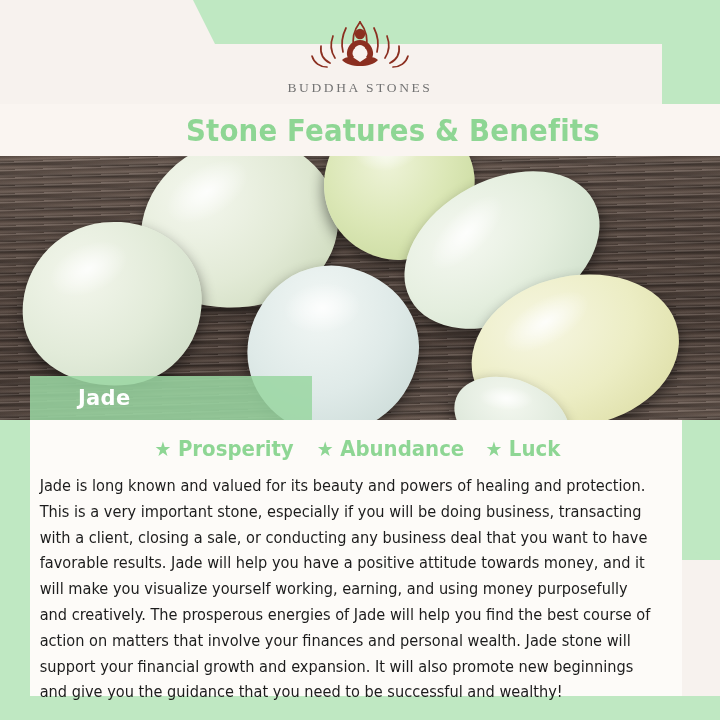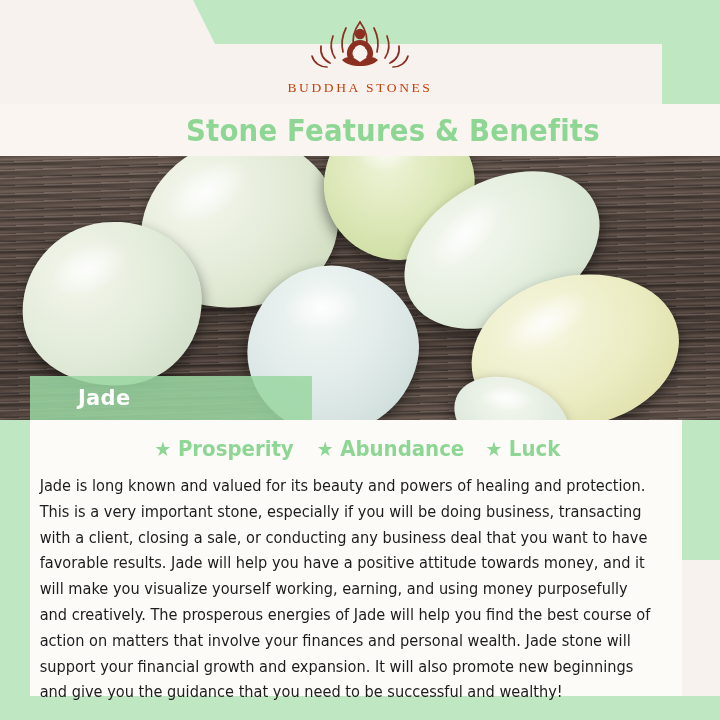"BUDDHA STONES" .logo-text { color: #c2410c -> #737373 }
